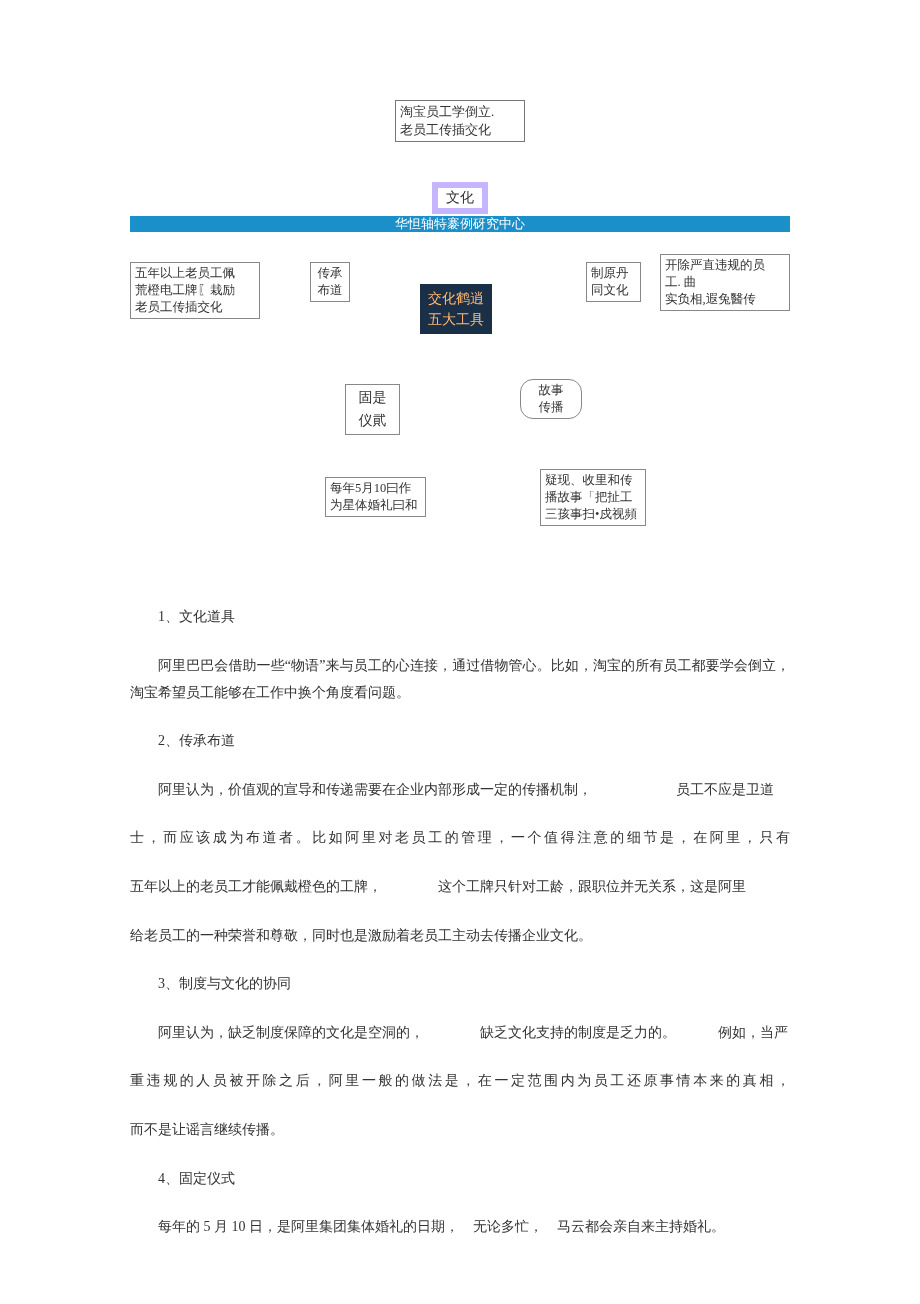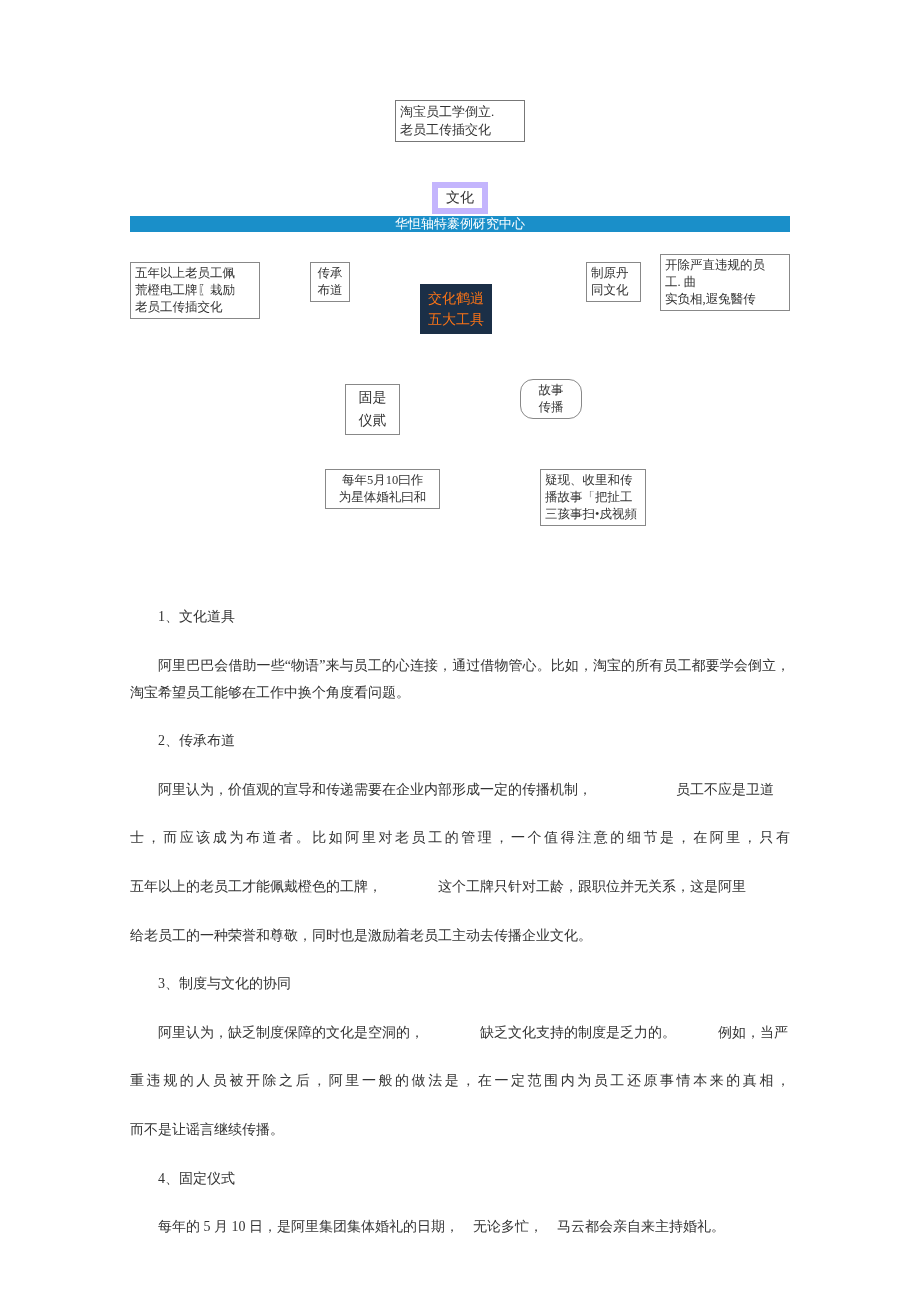"交化鹤逍" .center-box { color: #f97316 -> #fdba74 }
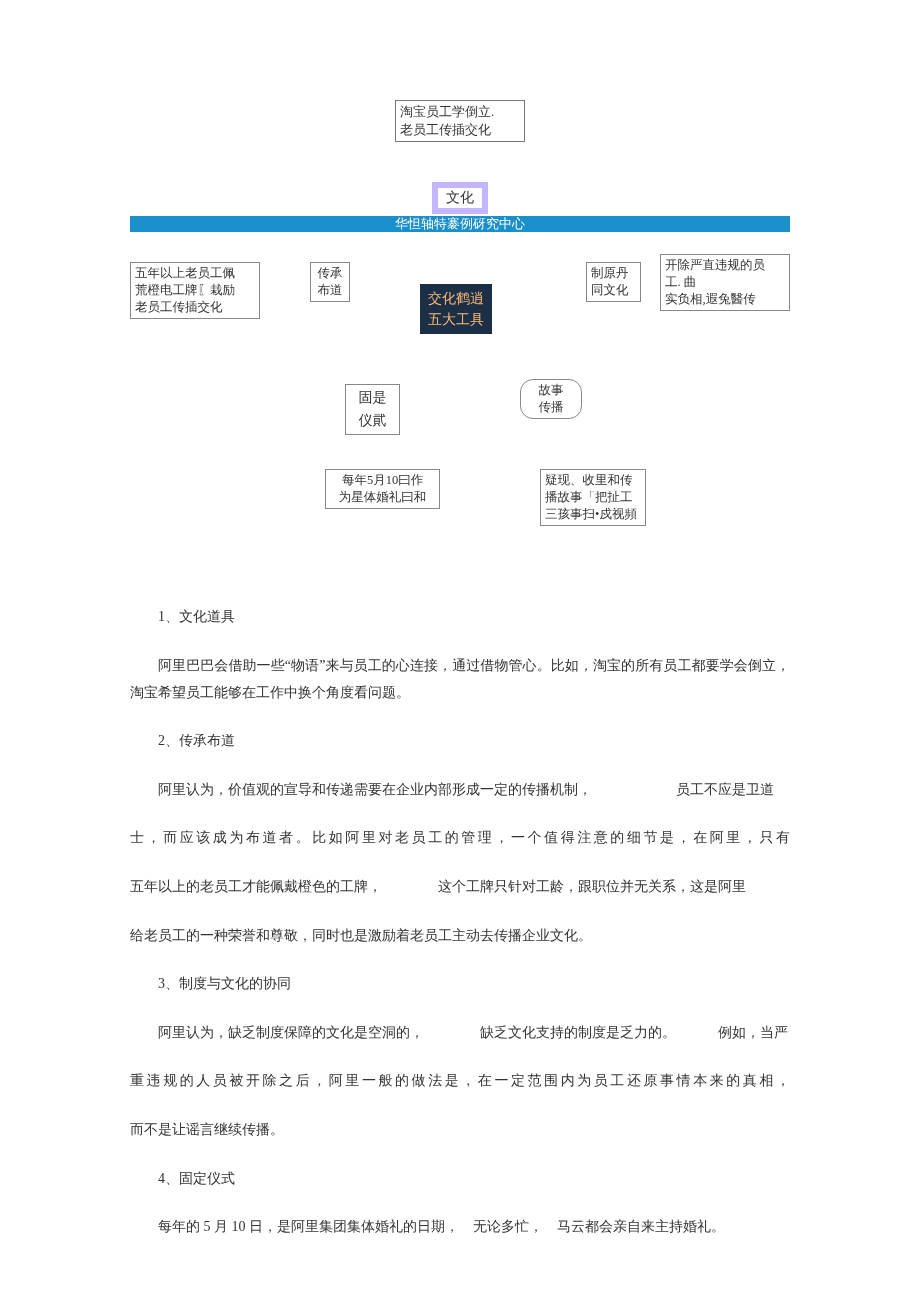"每年5月10曰作" div.dbox { text-align: center -> none; top: 215px -> 223px; width: 115px -> 101px }
